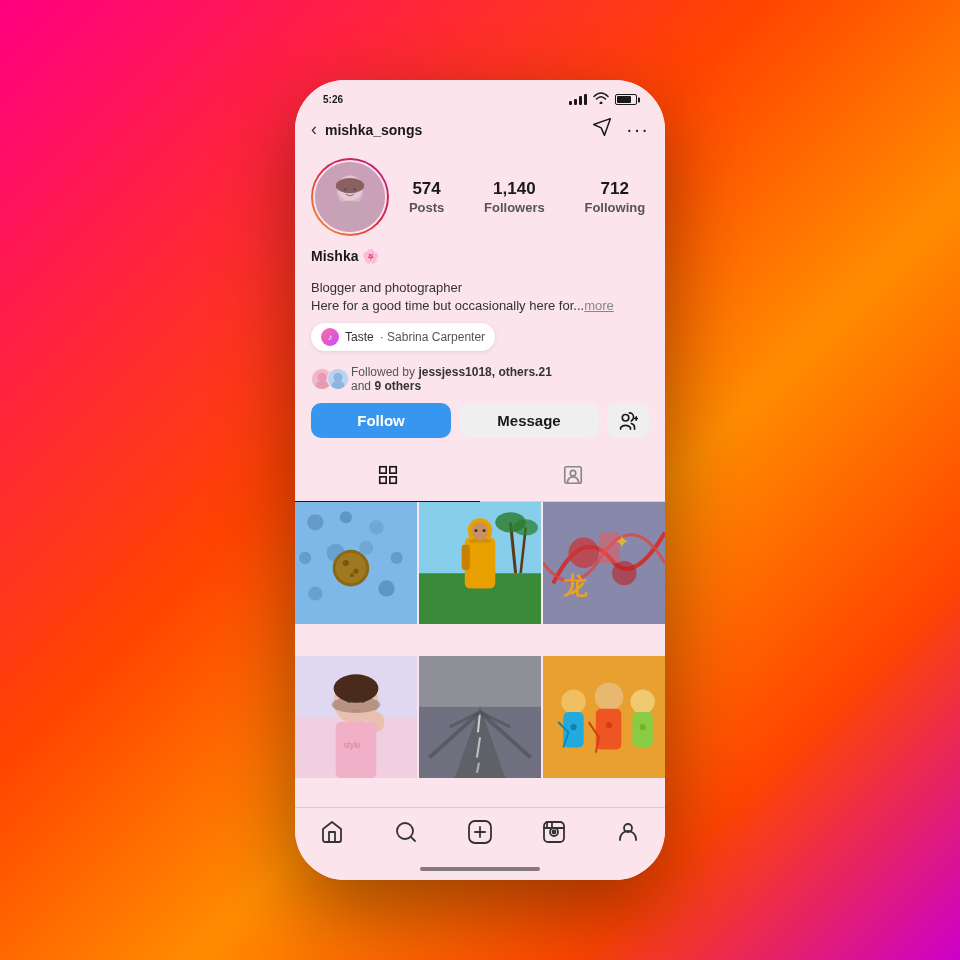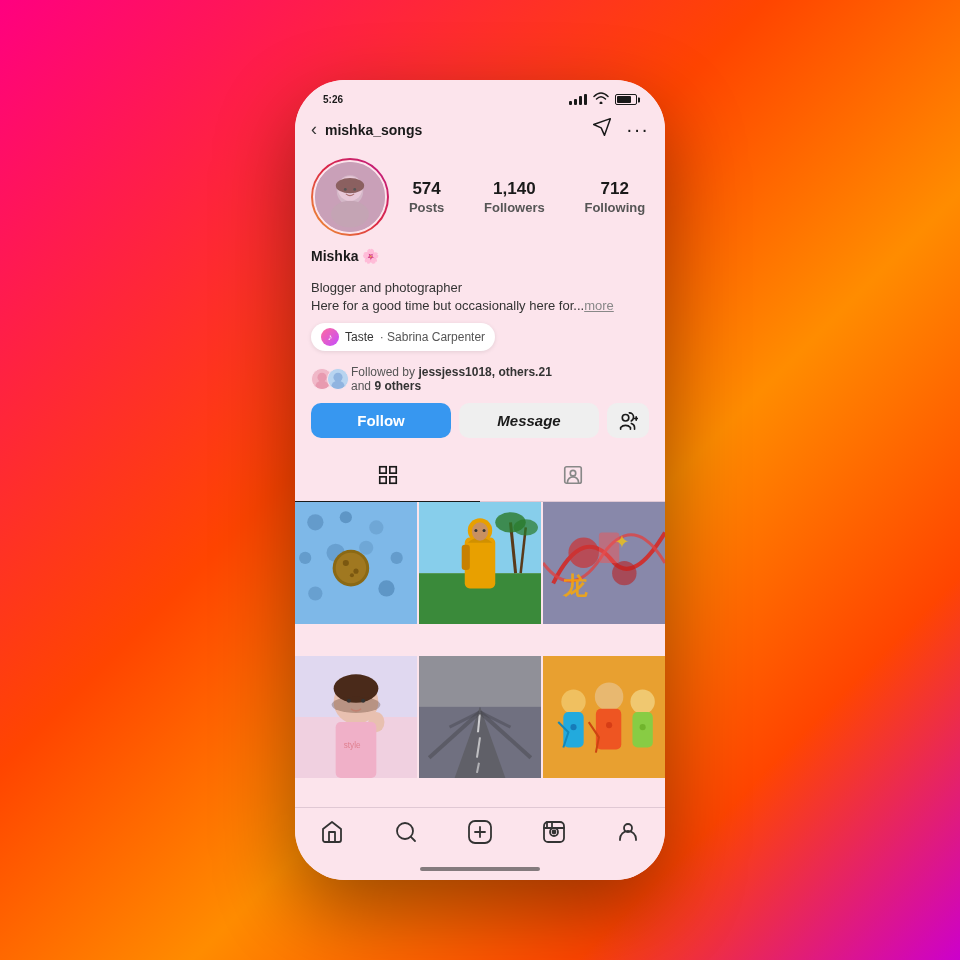"Message" .btn-message { font-style: italic -> none }
